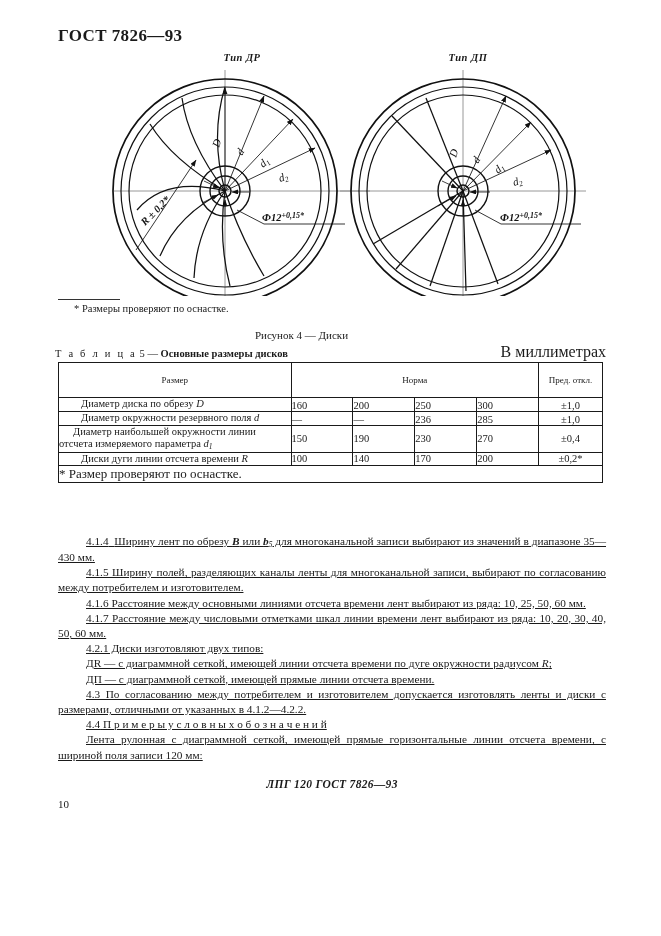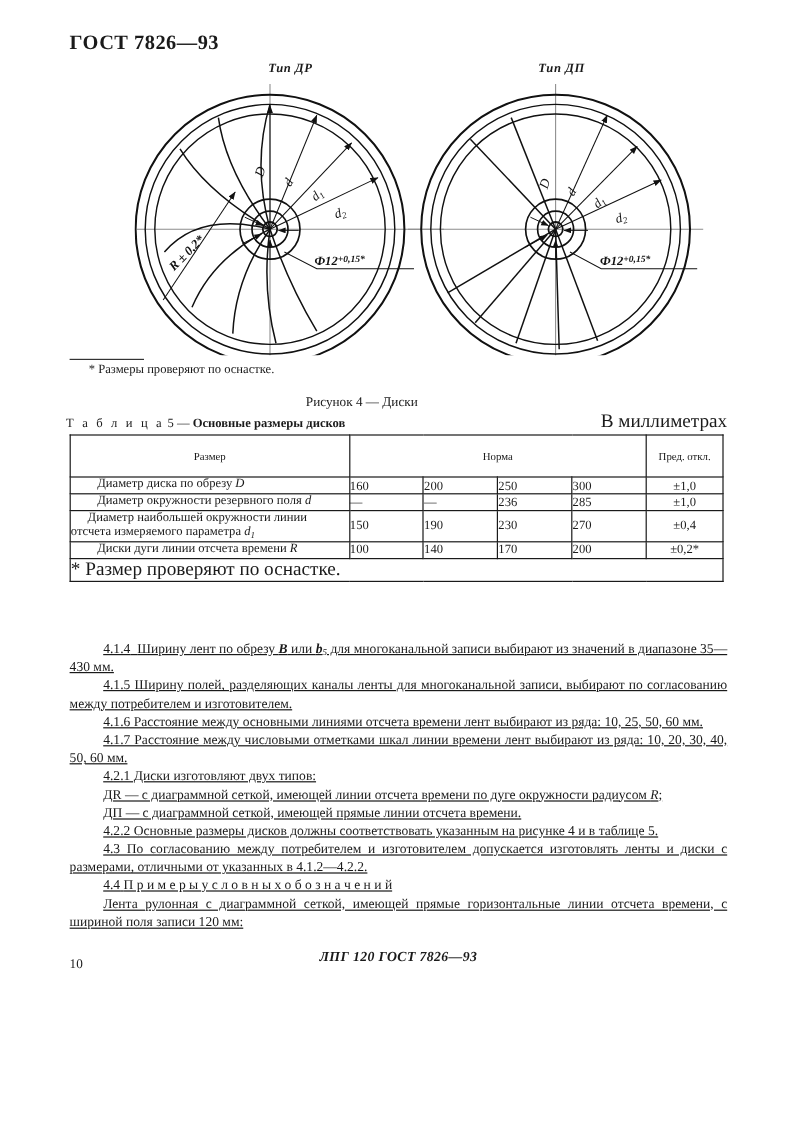"* Размер проверяют по оснастке." td.tbl-footnote { font-size: 16px -> 13px }
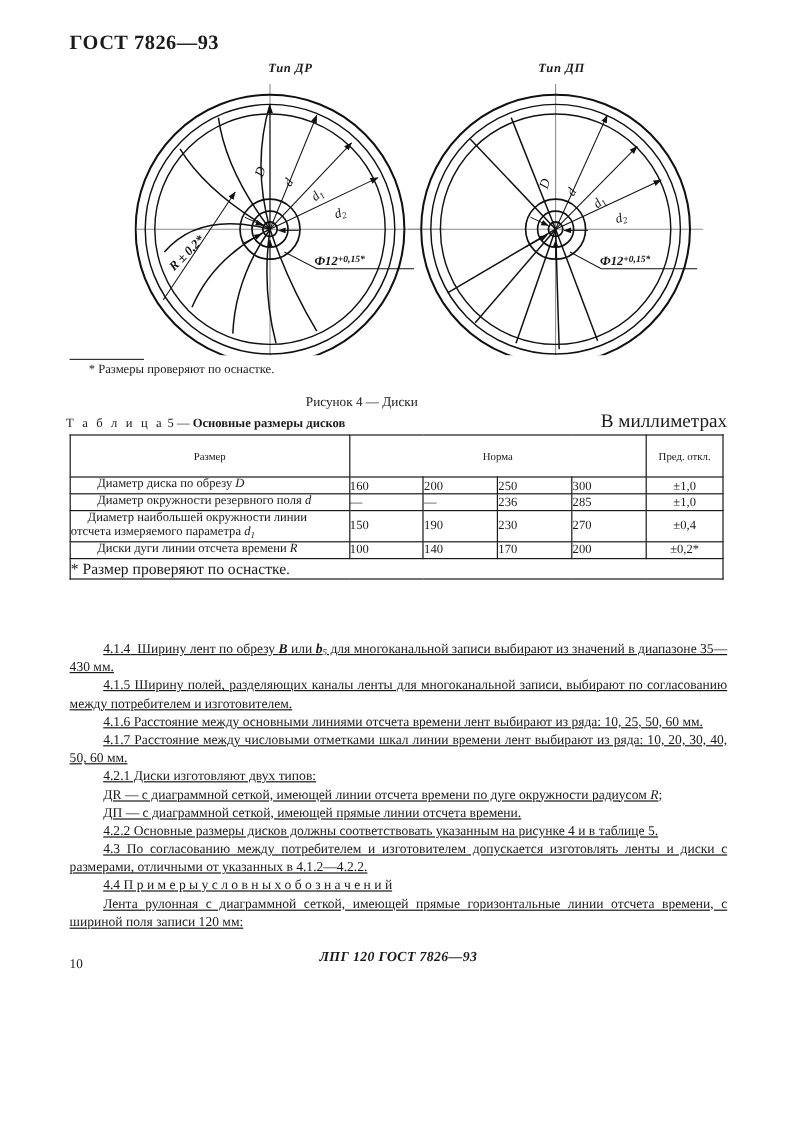"4.2.2 Основные размеры дисков должны" p.ind { html: <p>4.2.2 Основные размеры дисков должны соответствовать указанным на рисунке 4 и в таблице 5.</p> -> none }
